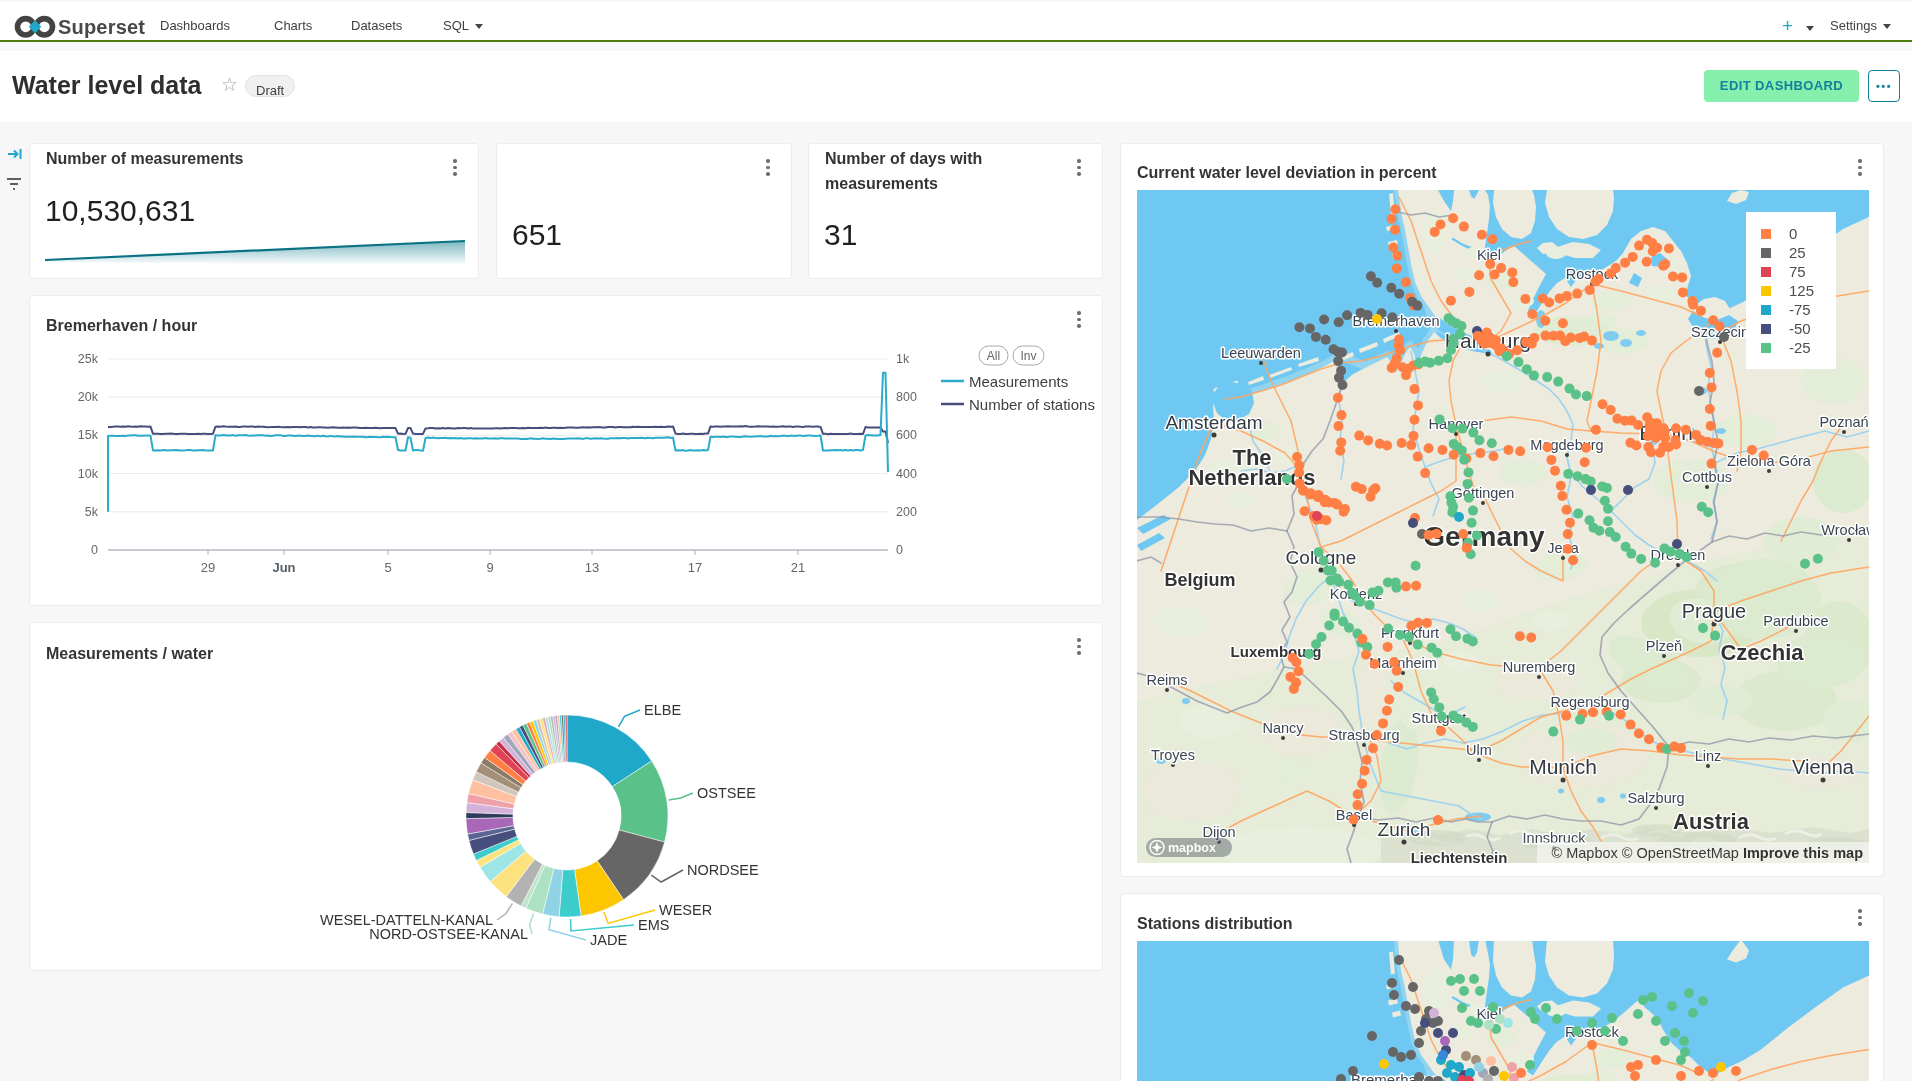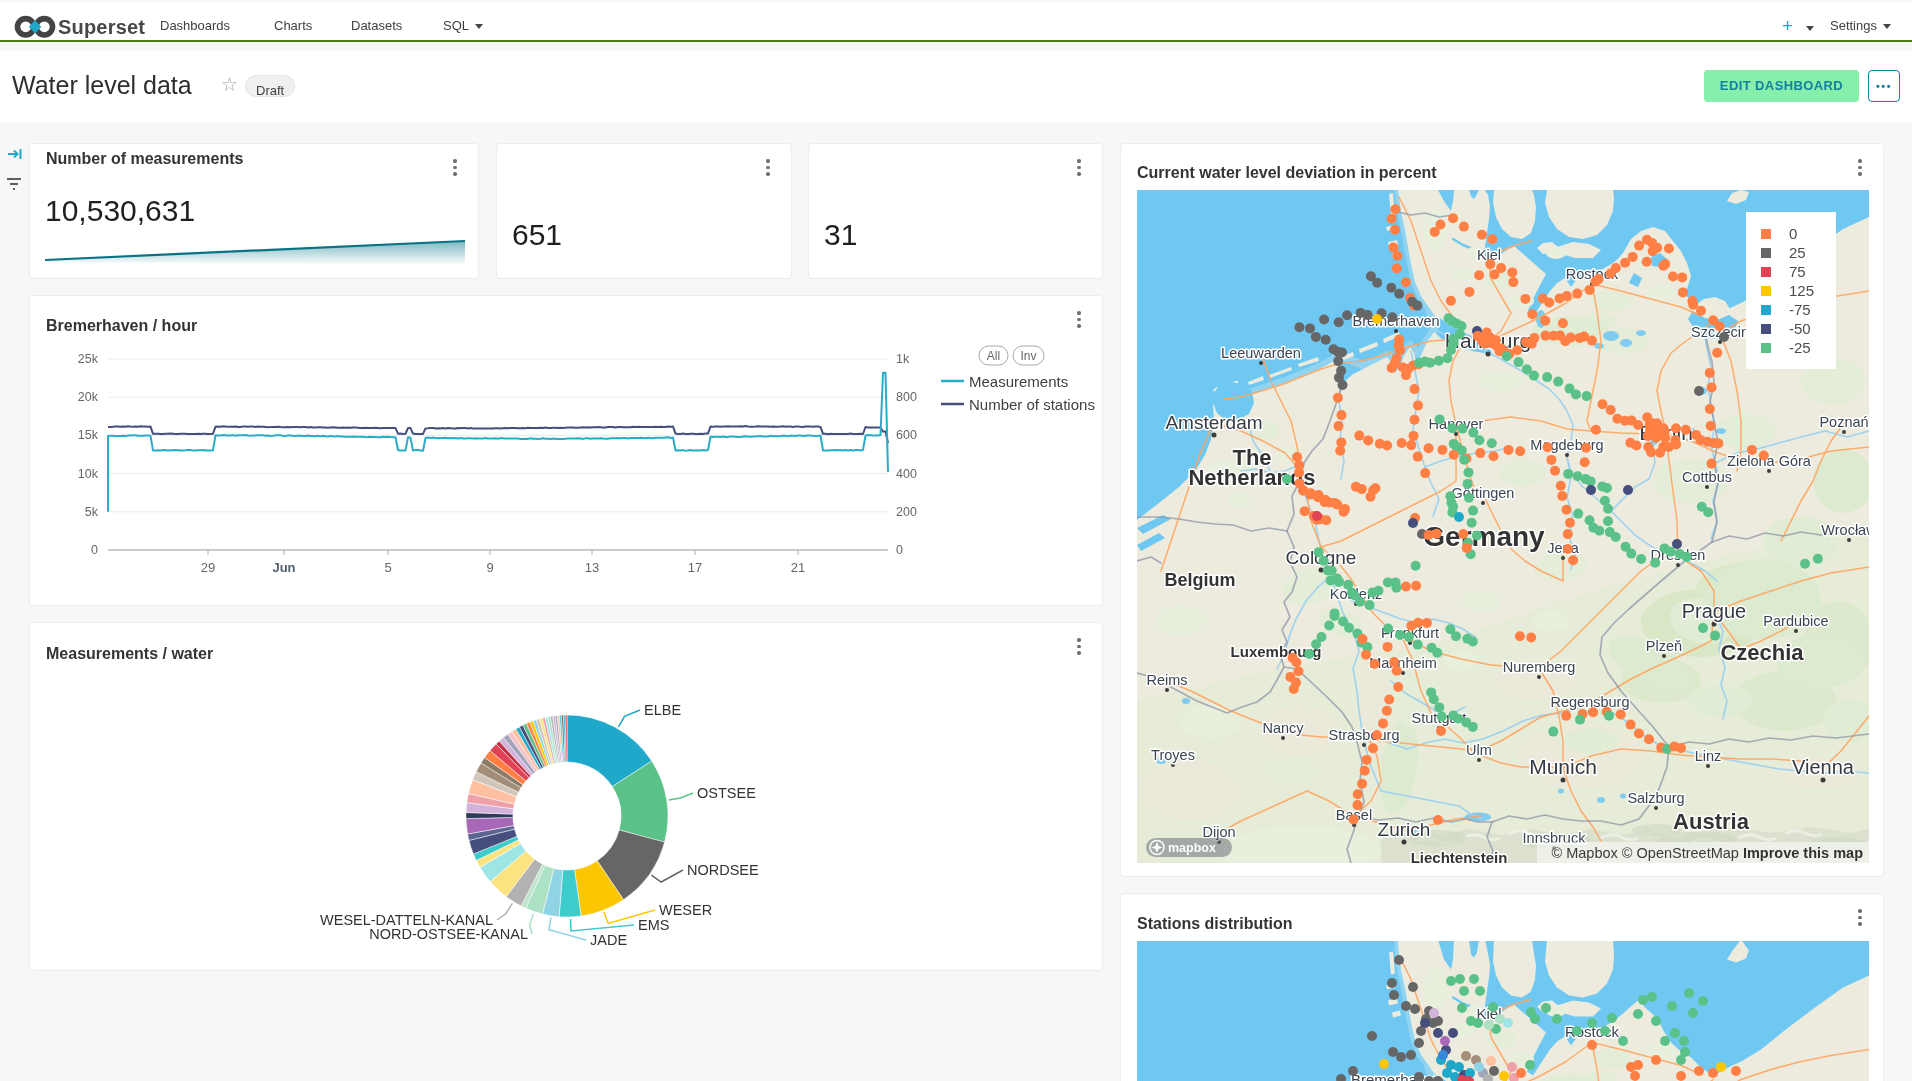"Water level data" .h1 { font-weight: 400 -> 700 }
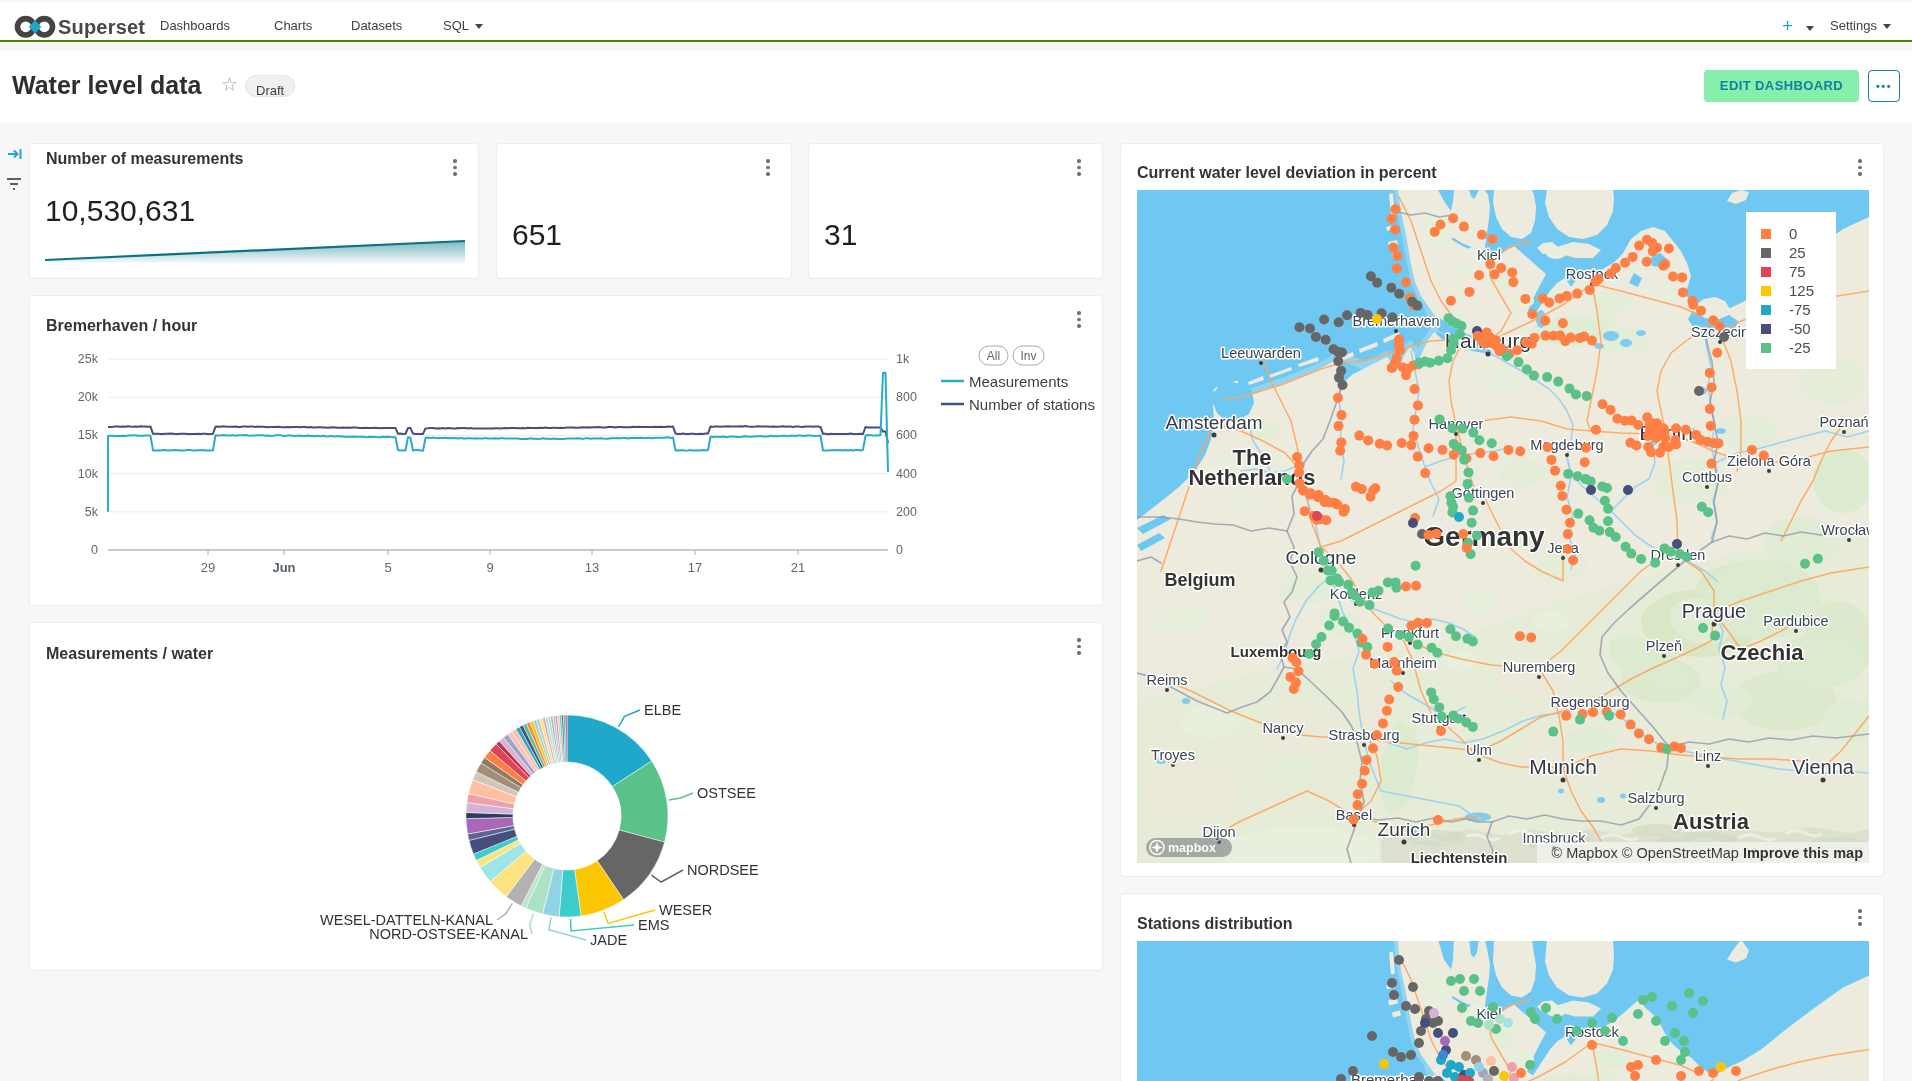"Number of days with measurements" div.ctitle { html: none -> <div>Number of days with measurements</div> }
